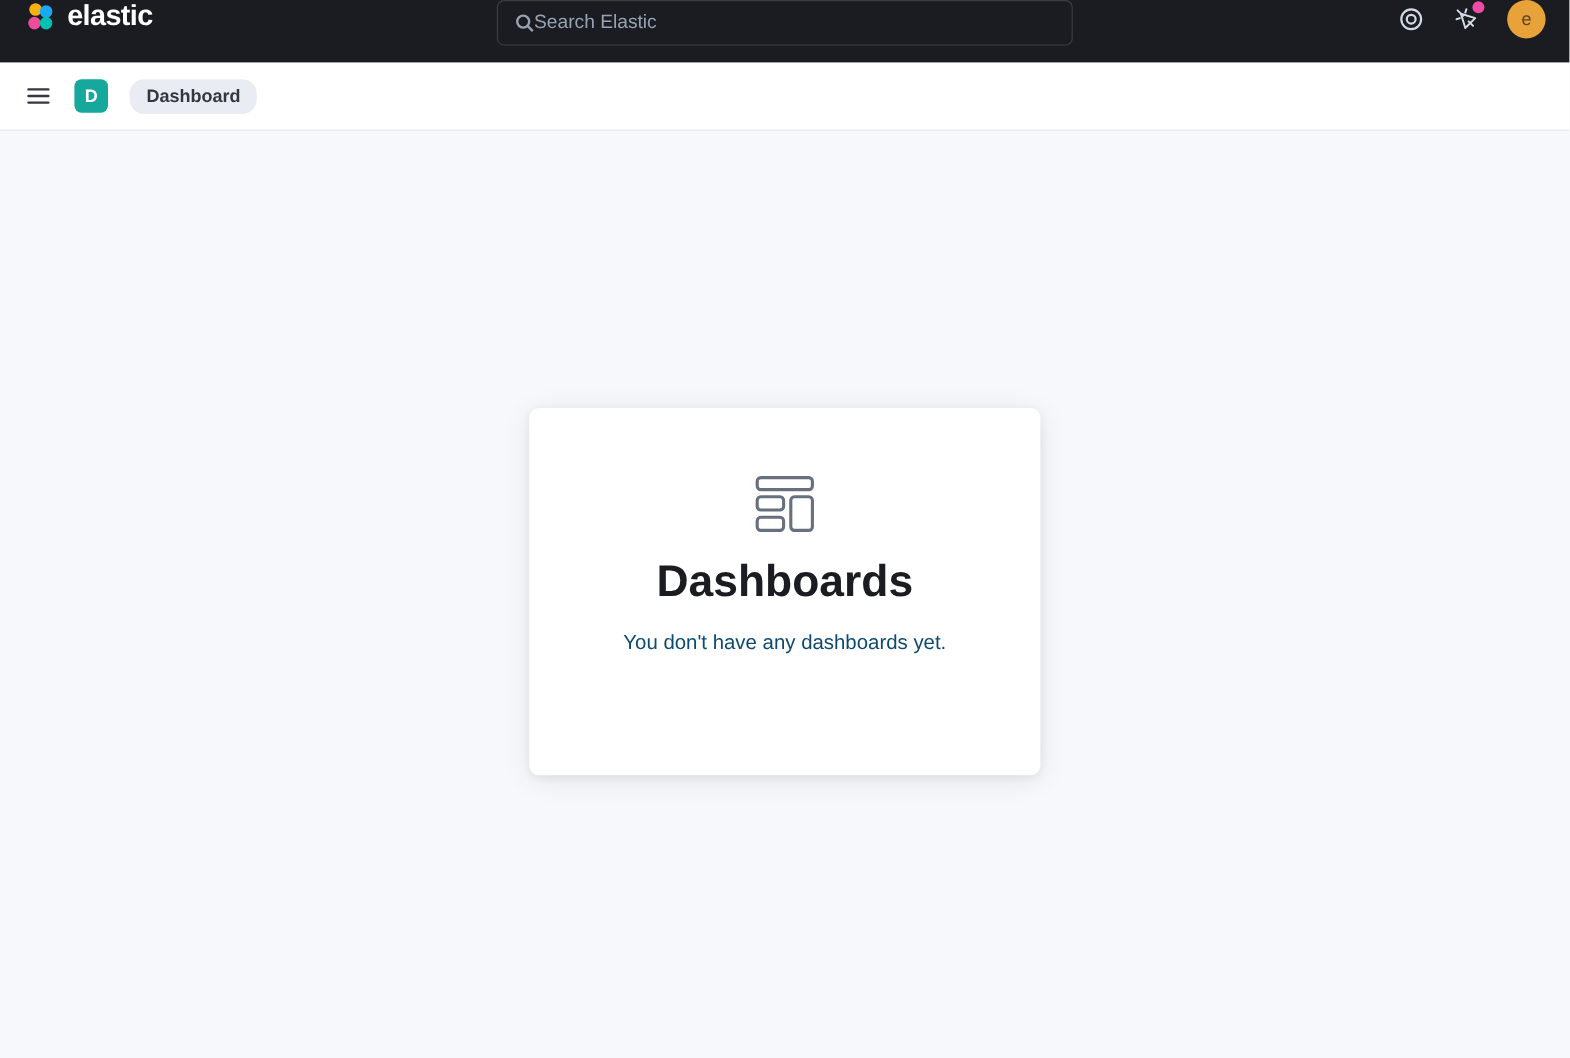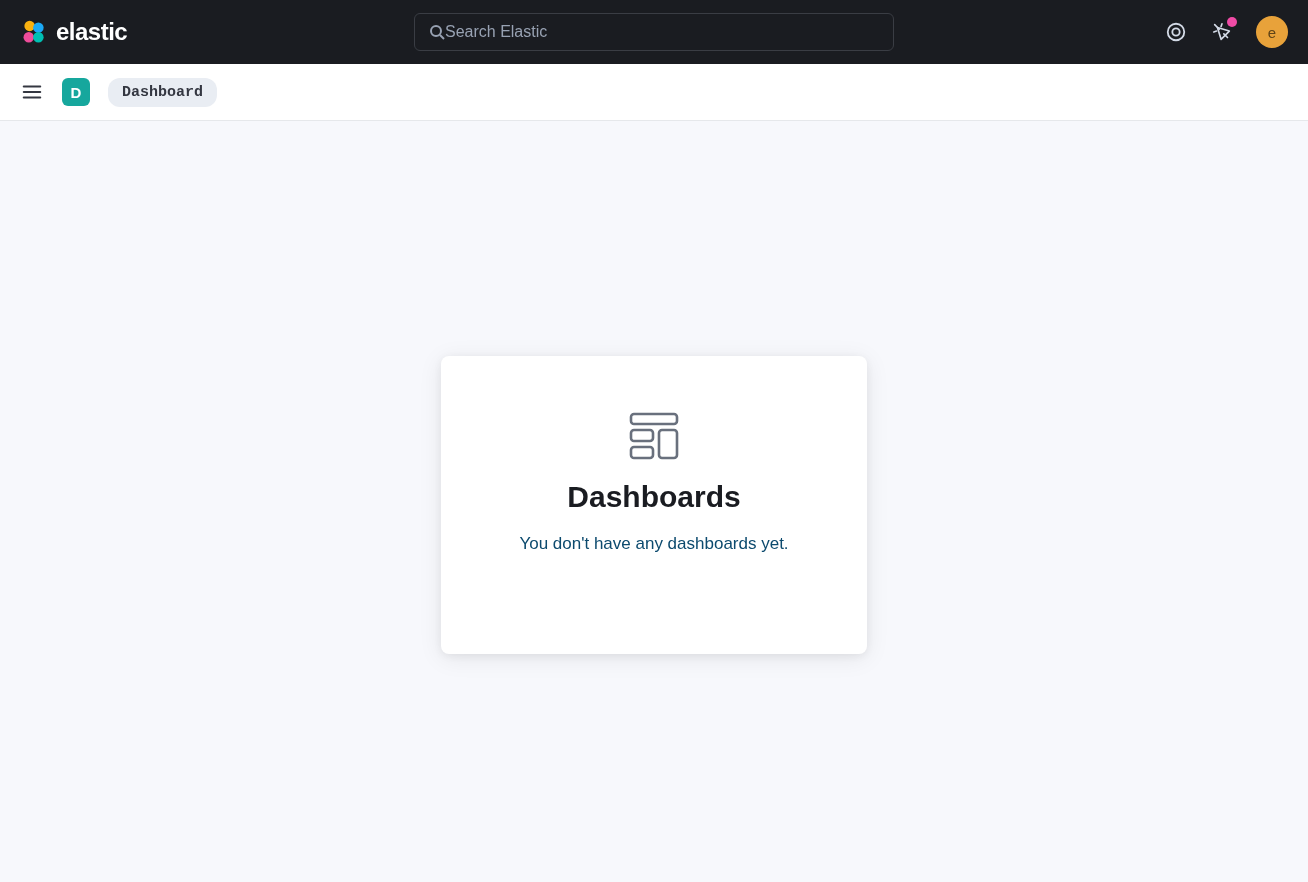"elastic" .top-header { align-items: center -> flex-start; height: 64px -> 52px }
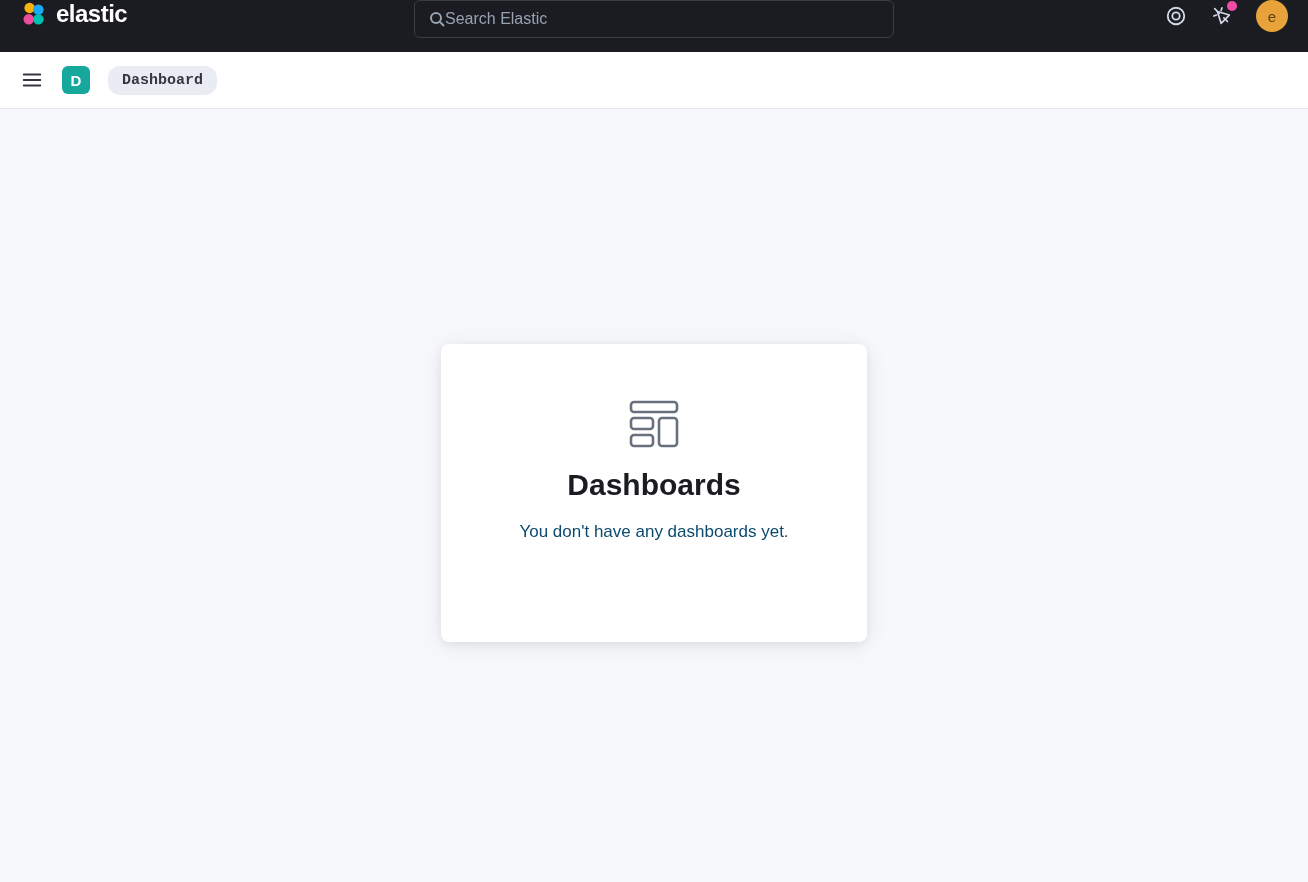"Dashboard" .breadcrumb-item { font-family: Liberation Mono, monospace -> none }
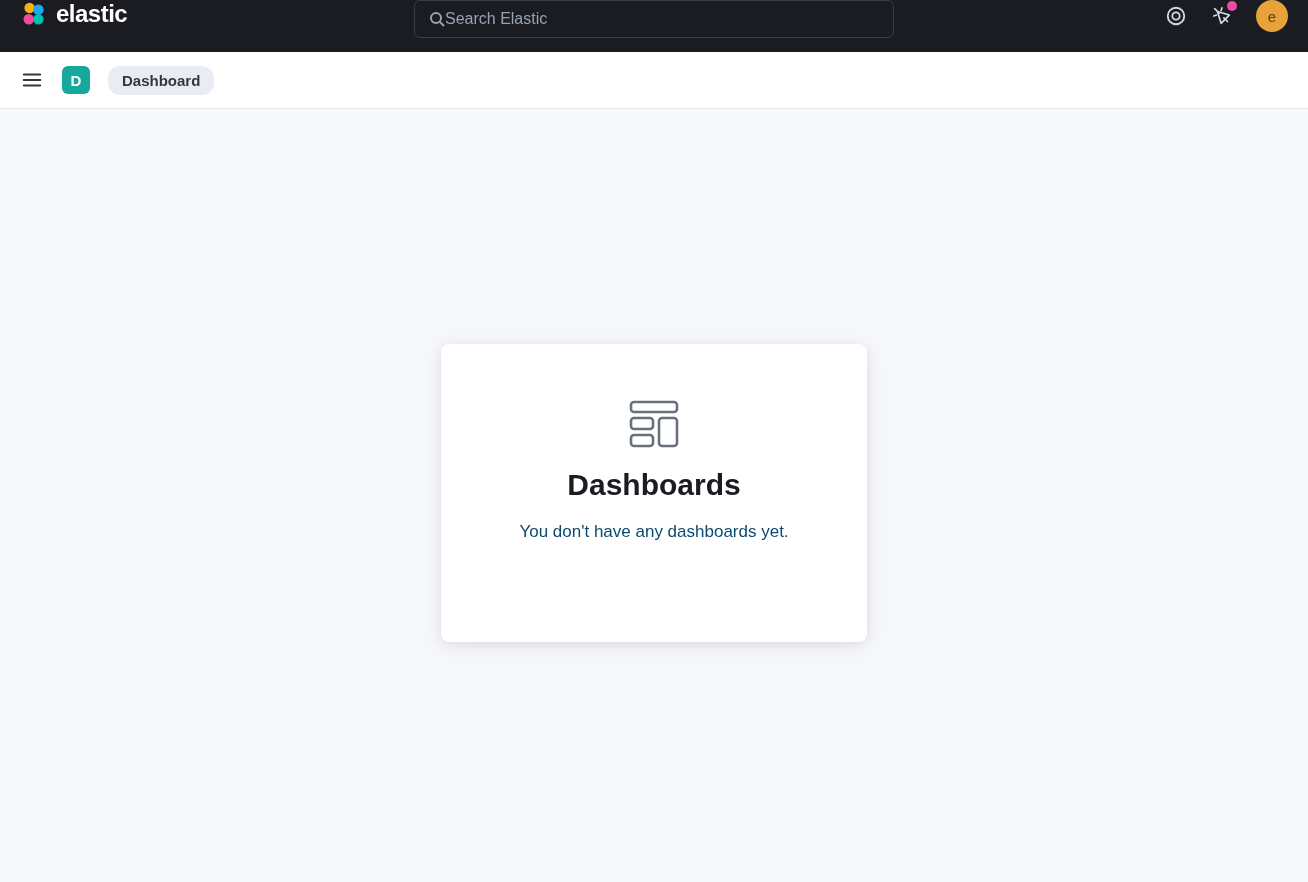"Dashboards" .empty-title { font-size: 30px -> 37px }
